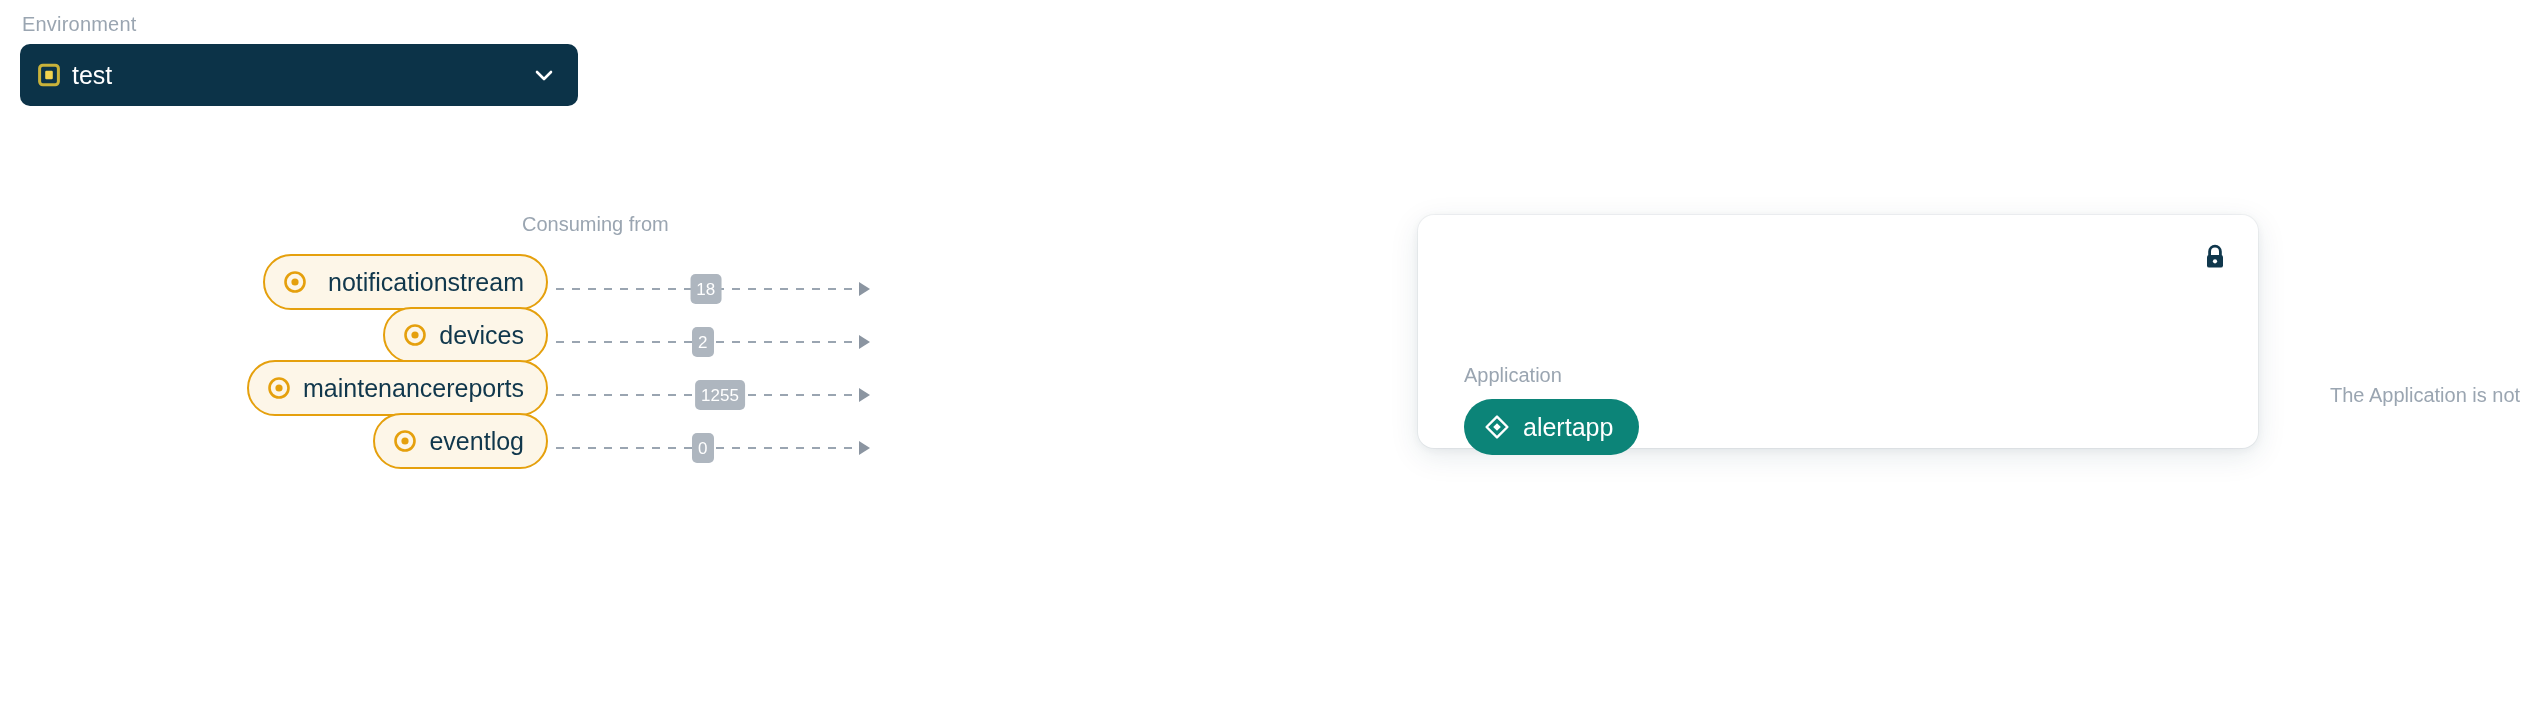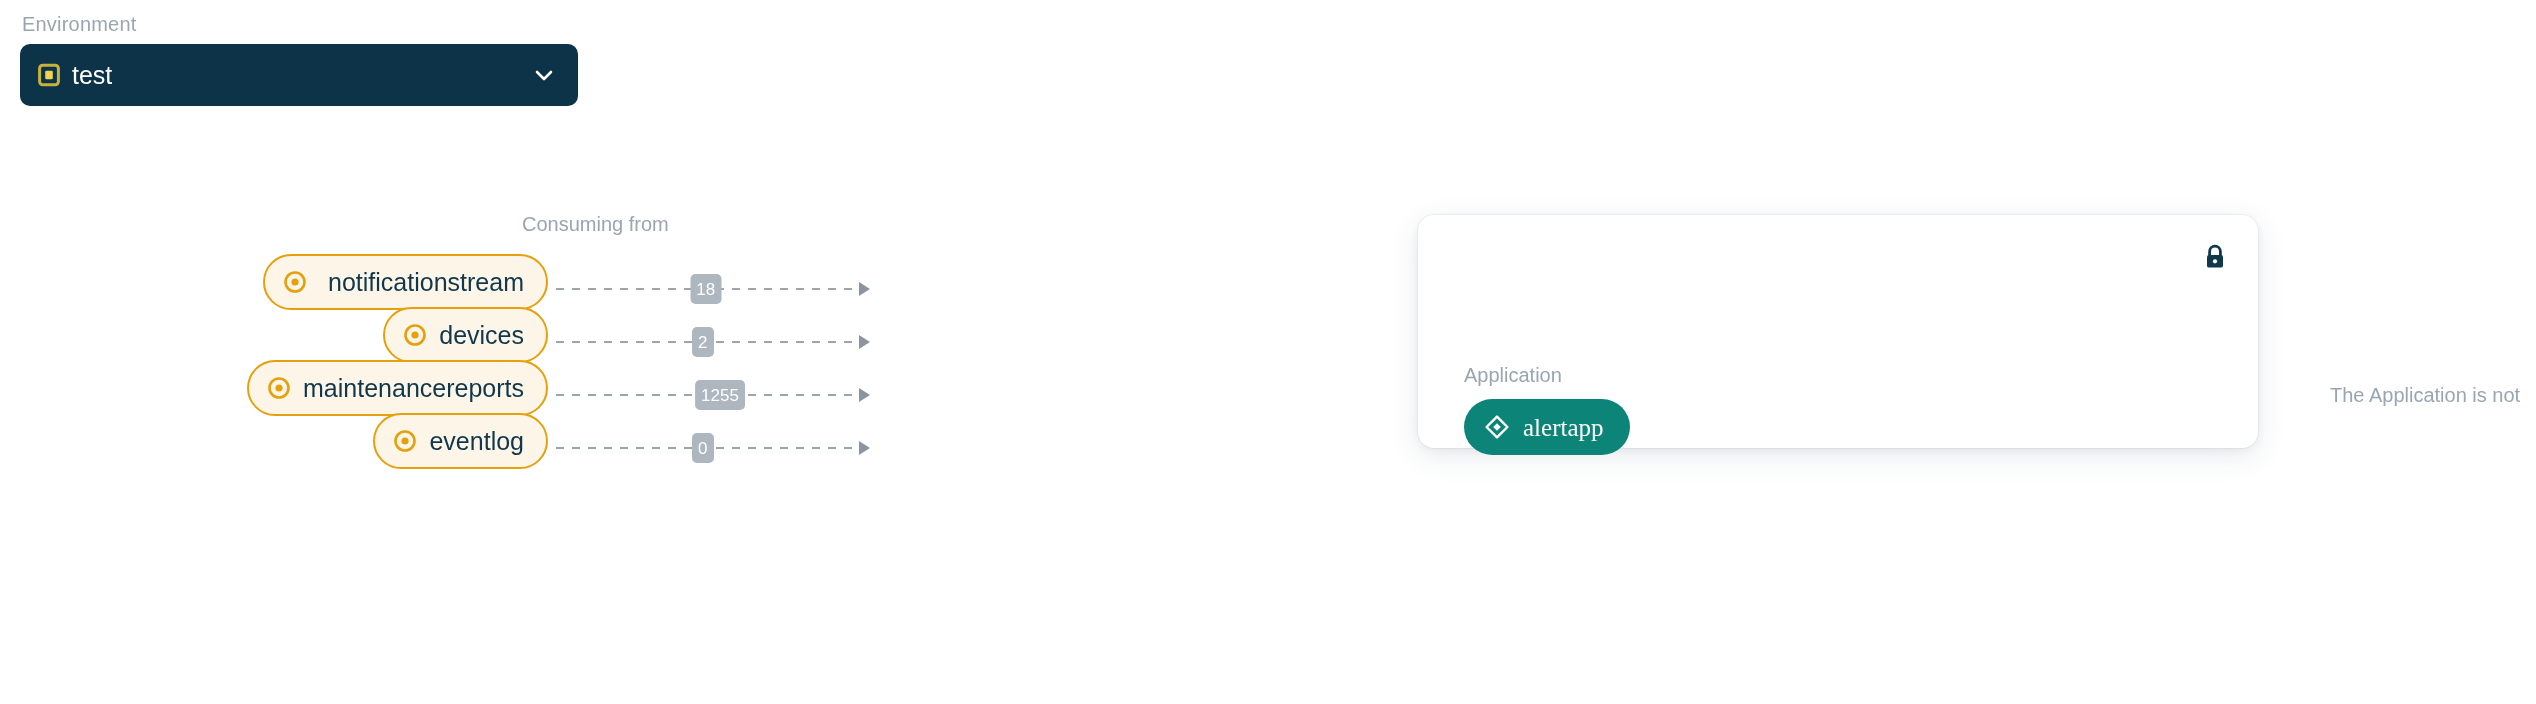"alertapp" #app-pill { font-family: Liberation Serif, serif -> none }
